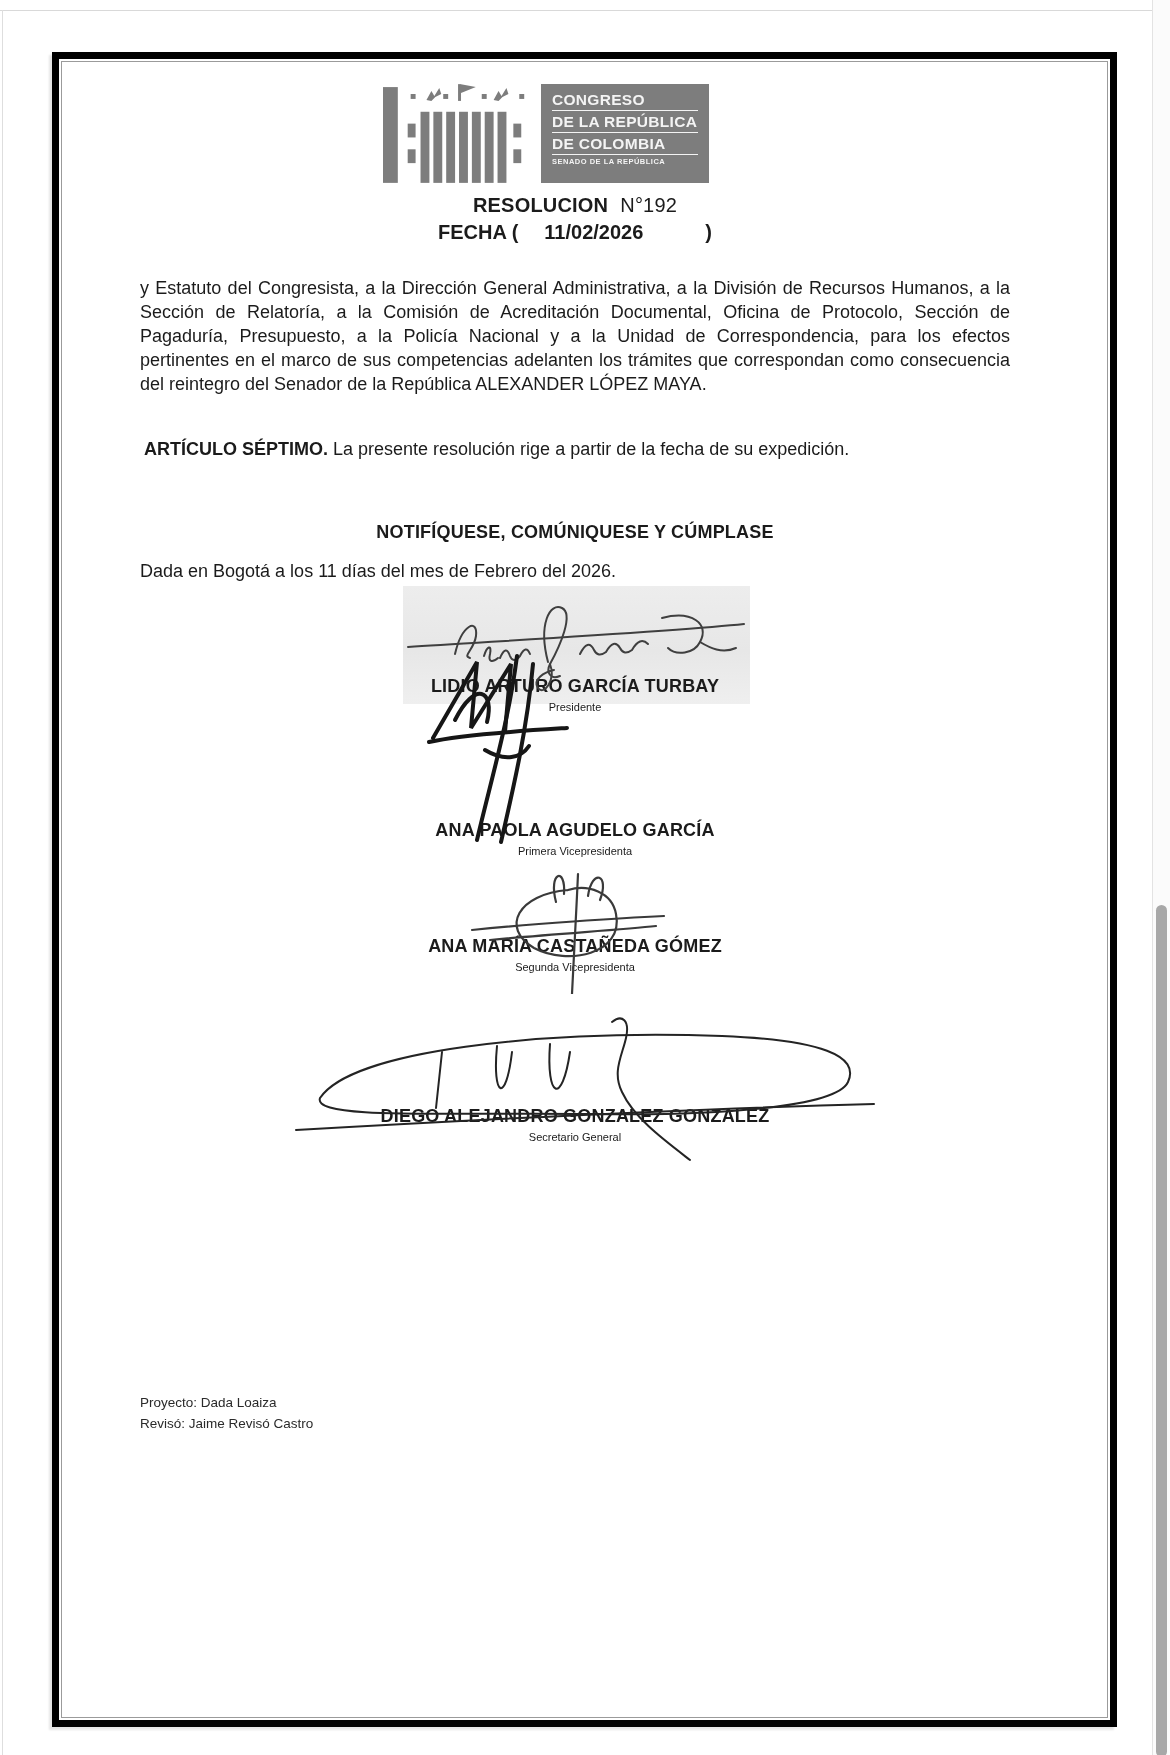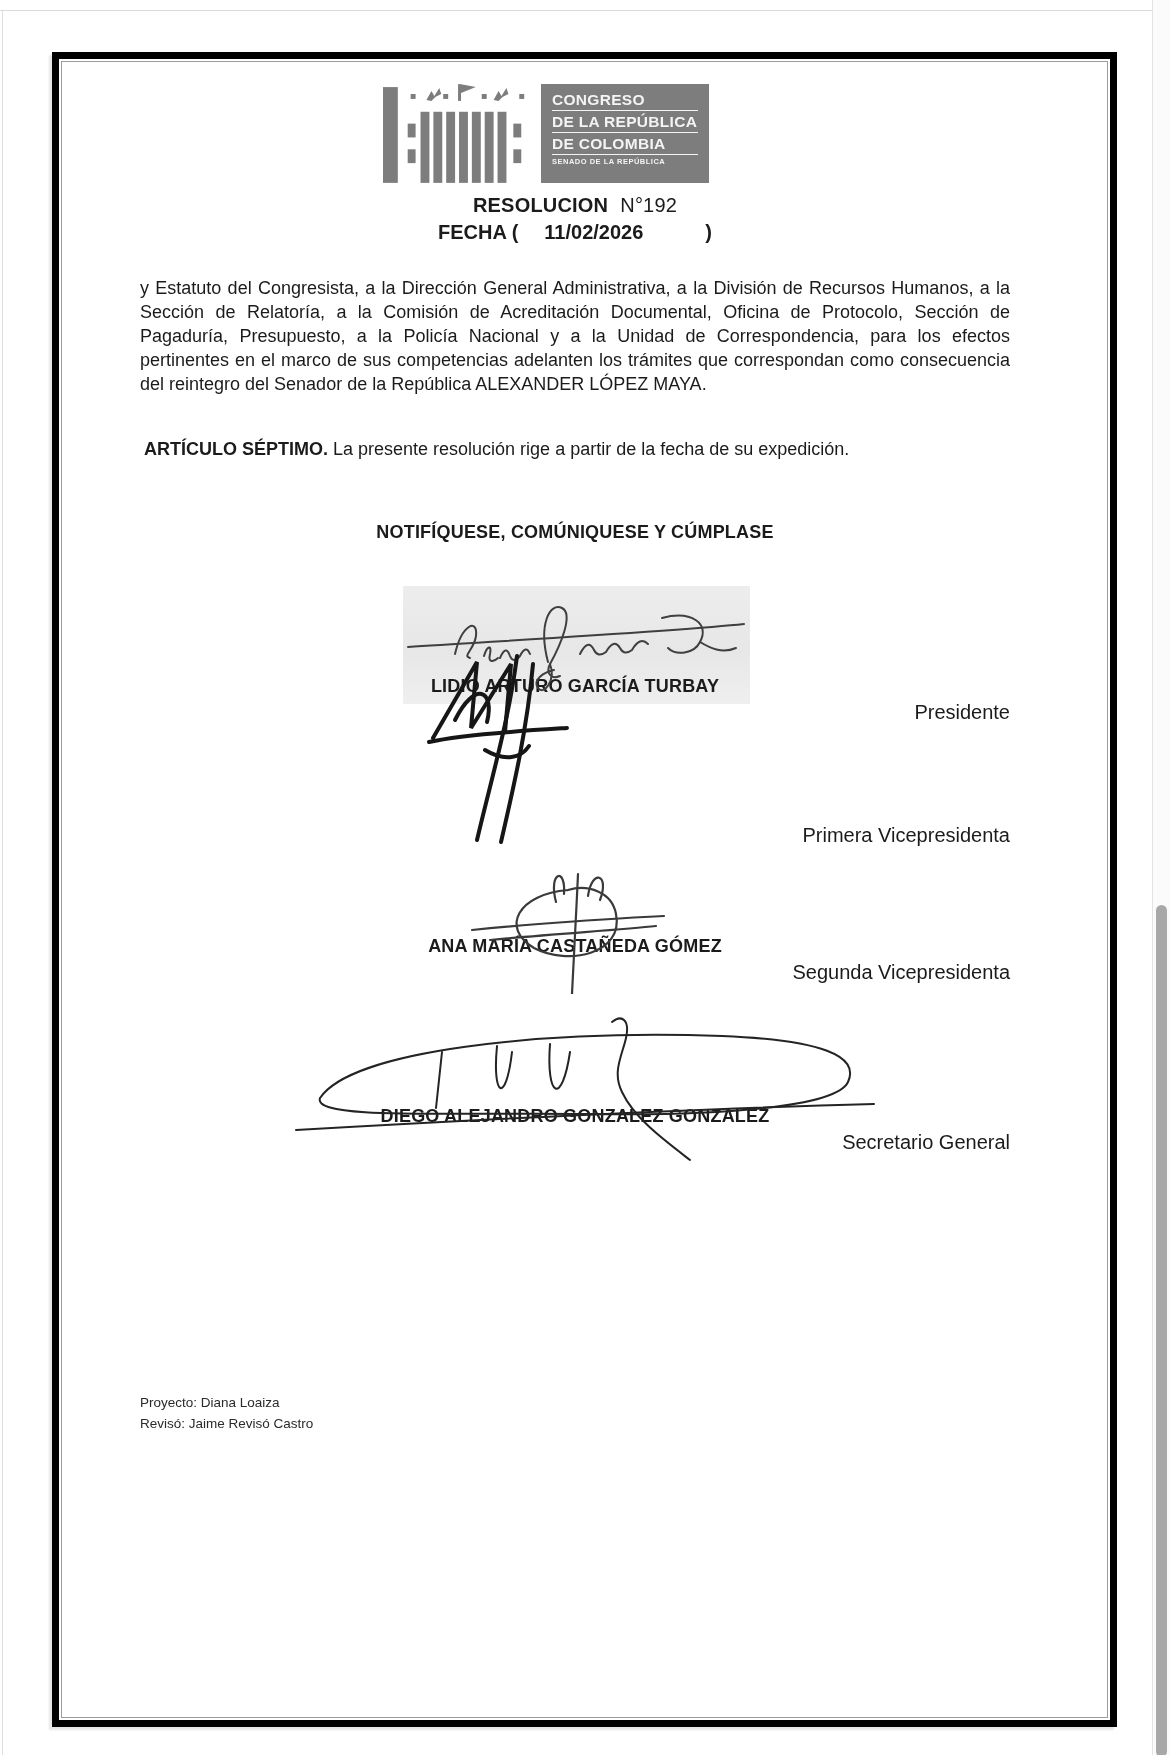"Dada en Bogotá a los" div.dada { html: none -> <div>Dada en Bogotá a los 11 días del mes de Febrero del 2026.</div> }
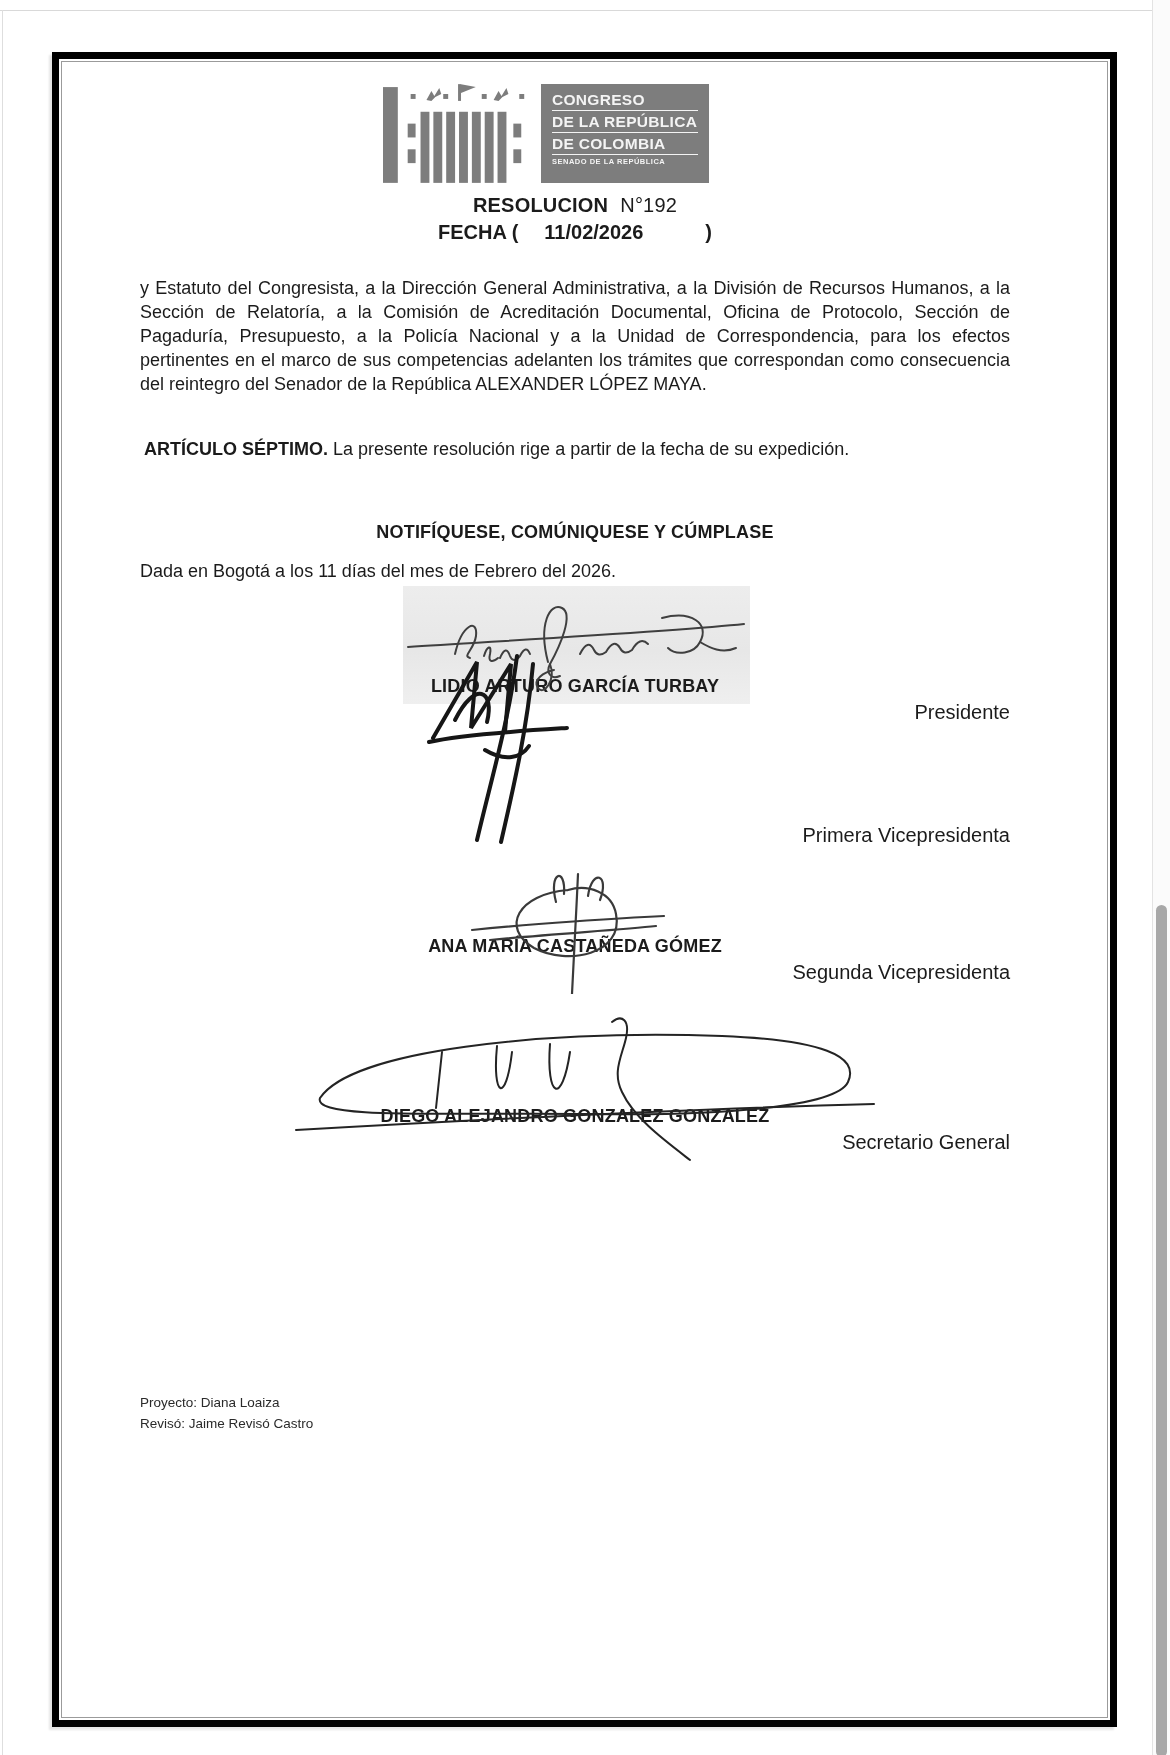"Presidente" .sig-title { font-size: 20px -> 11px; text-align: right -> none }
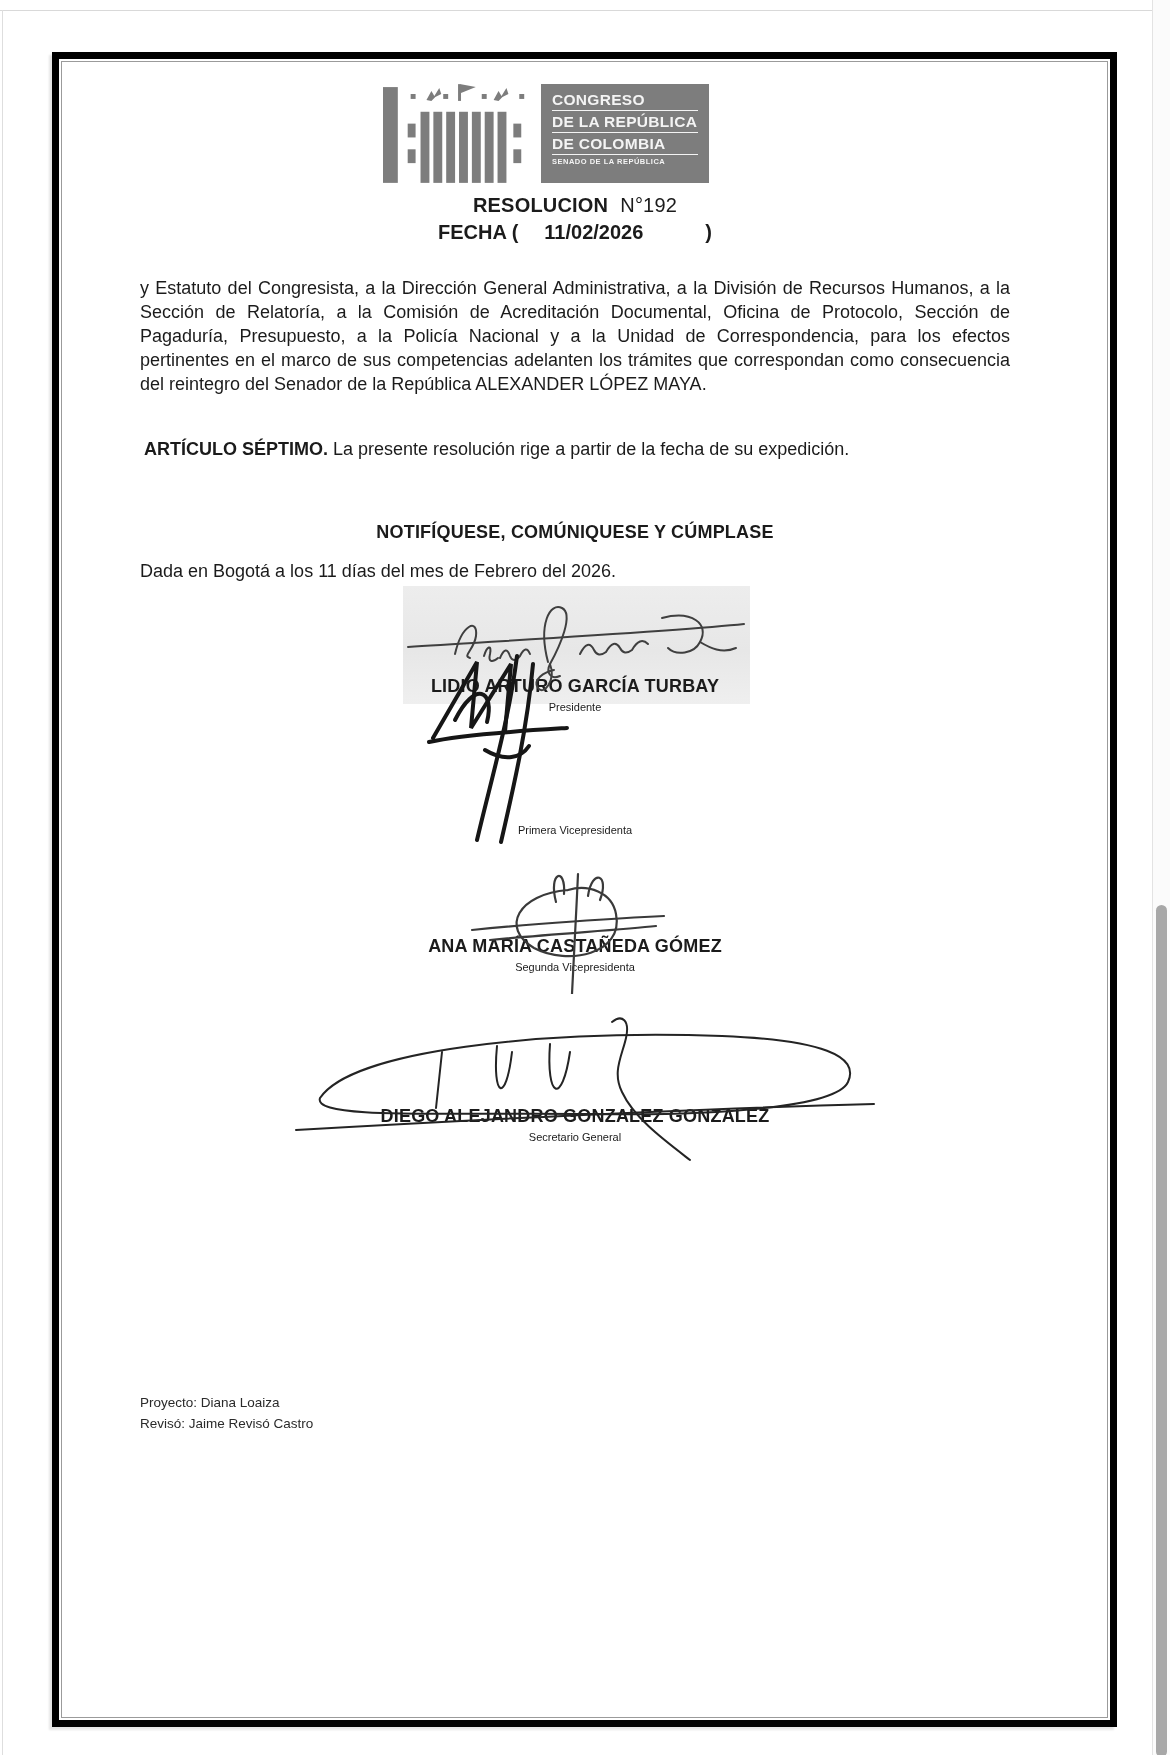"ANA PAOLA AGUDELO GARCÍA" div.sig-name { html: none -> <div>ANA PAOLA AGUDELO GARCÍA</div> }
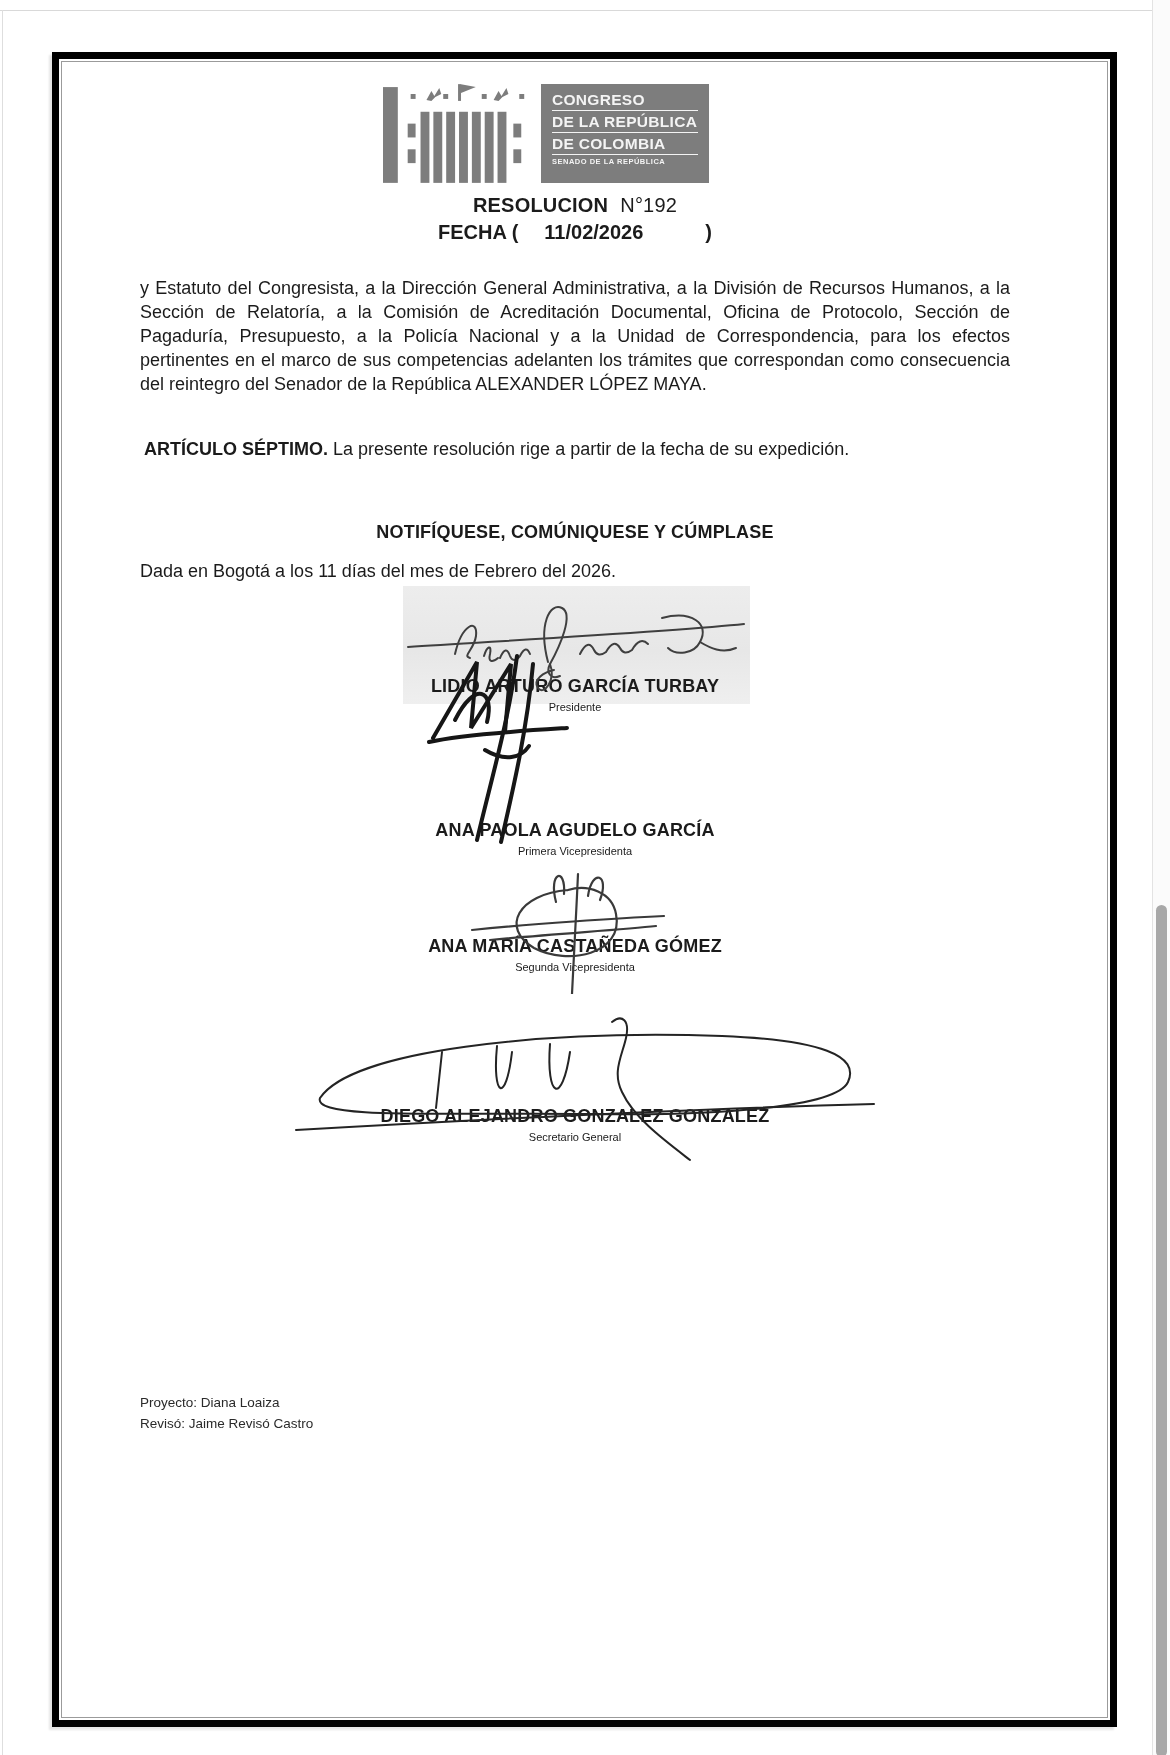"Proyecto: Diana Loaiza" div { text: Diana -> Dada }
